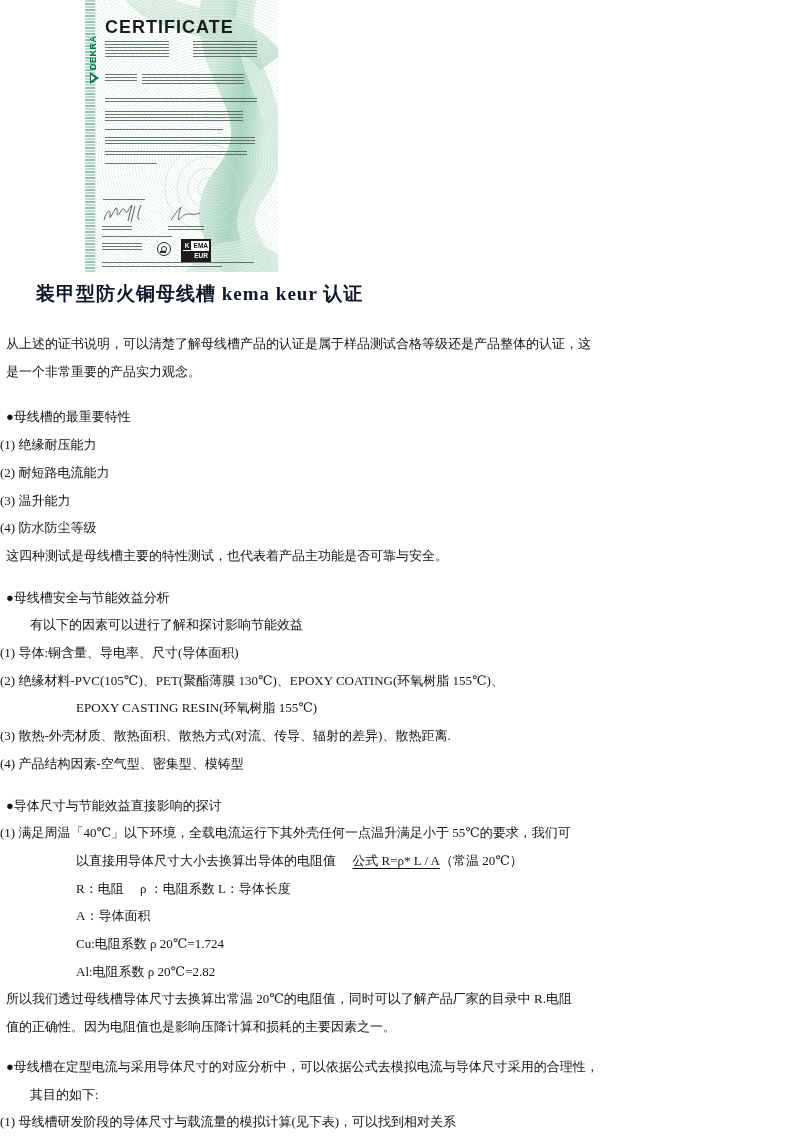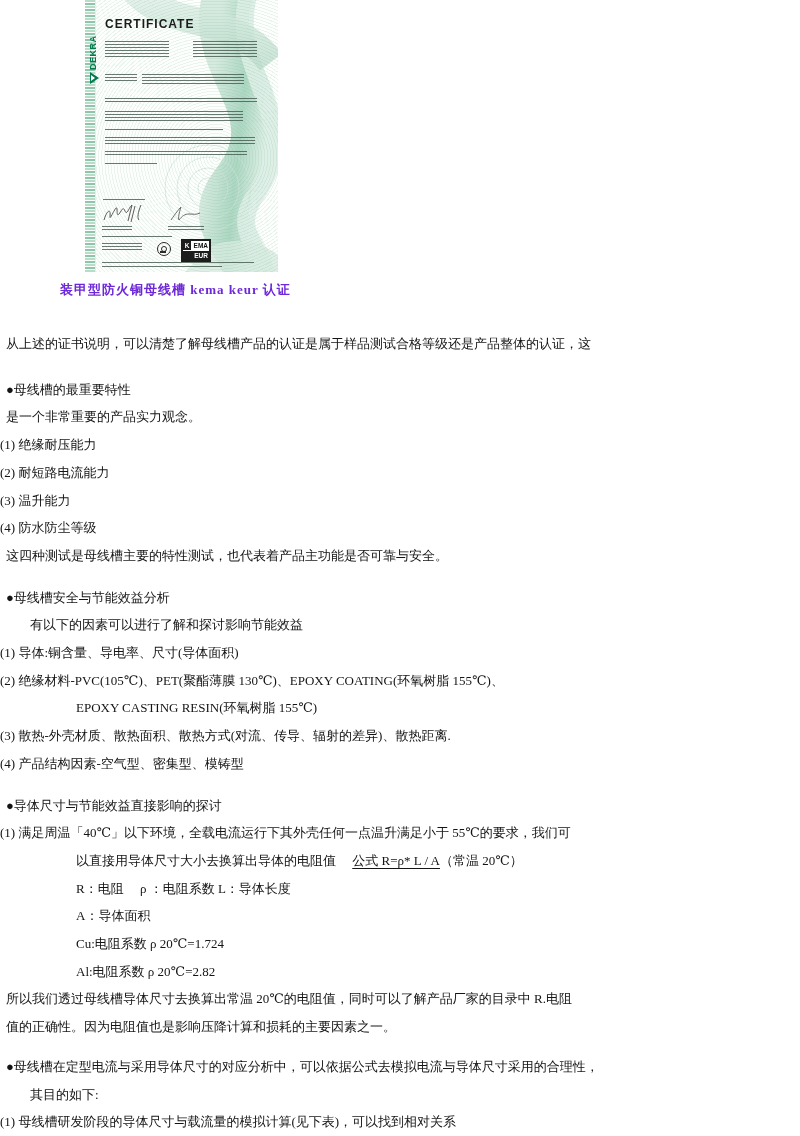"CERTIFICATE" .cert-title { font-size: 12px -> 18px }
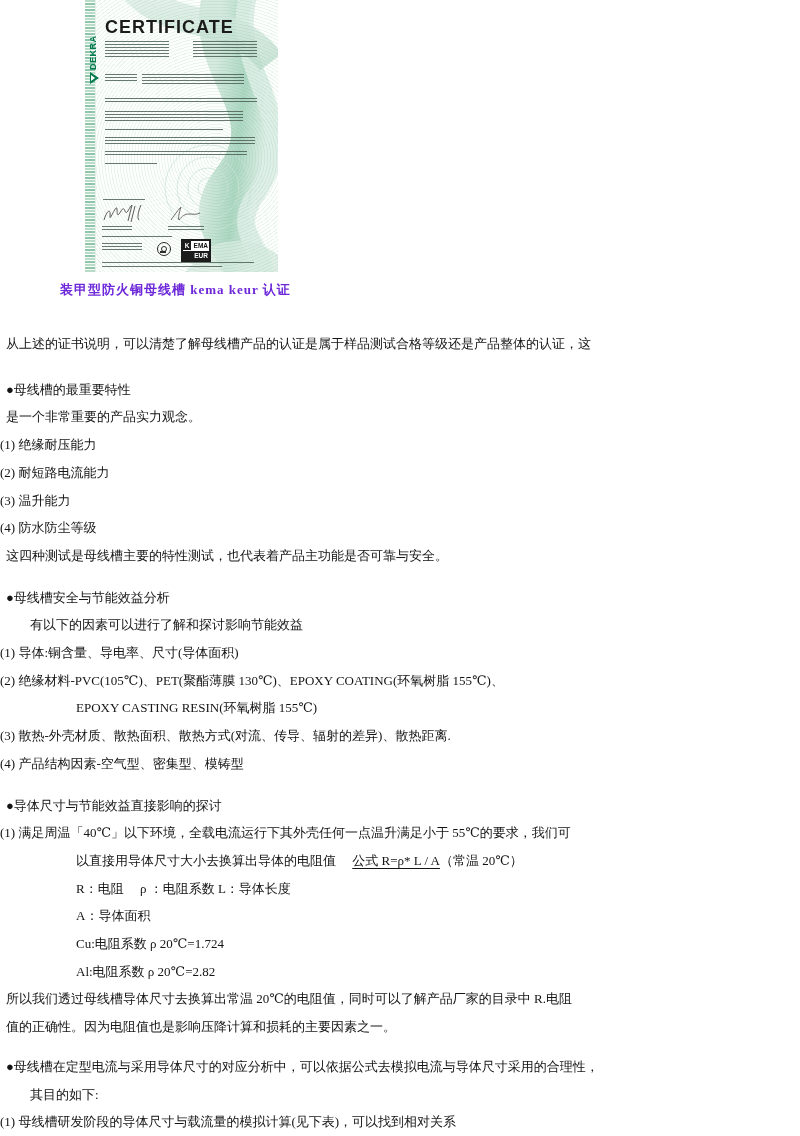"装甲型防火铜母线槽 kema keur 认证" .caption { color: #6d28d9 -> #0f172a; font-size: 13px -> 19px; left: 60px -> 36px }
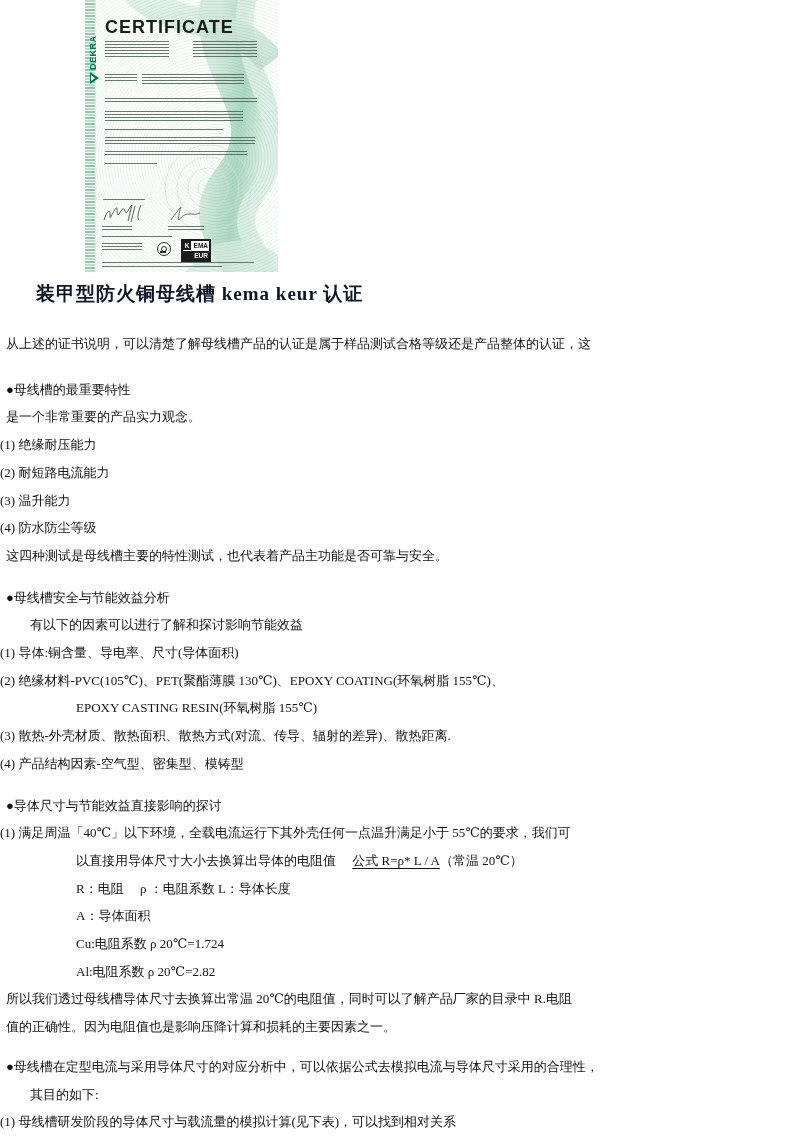"●母线槽的最重要特性" div.line { order: before "是一个非常重要的产品实力观念。" -> after "是一个非常重要的产品实力观念。" }
